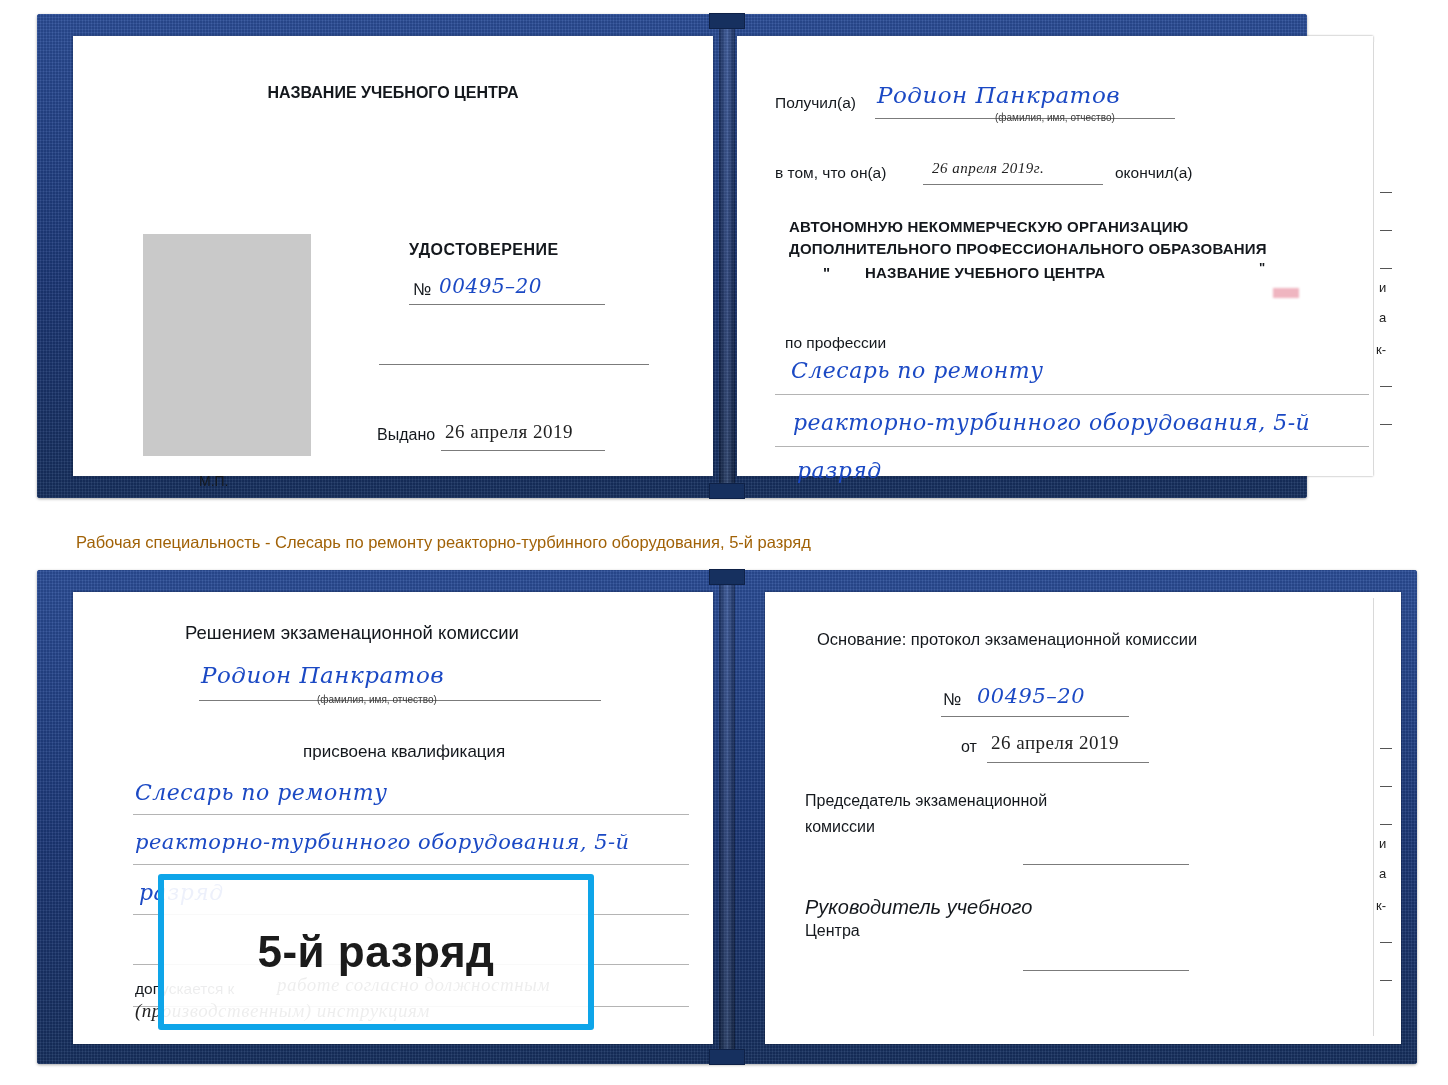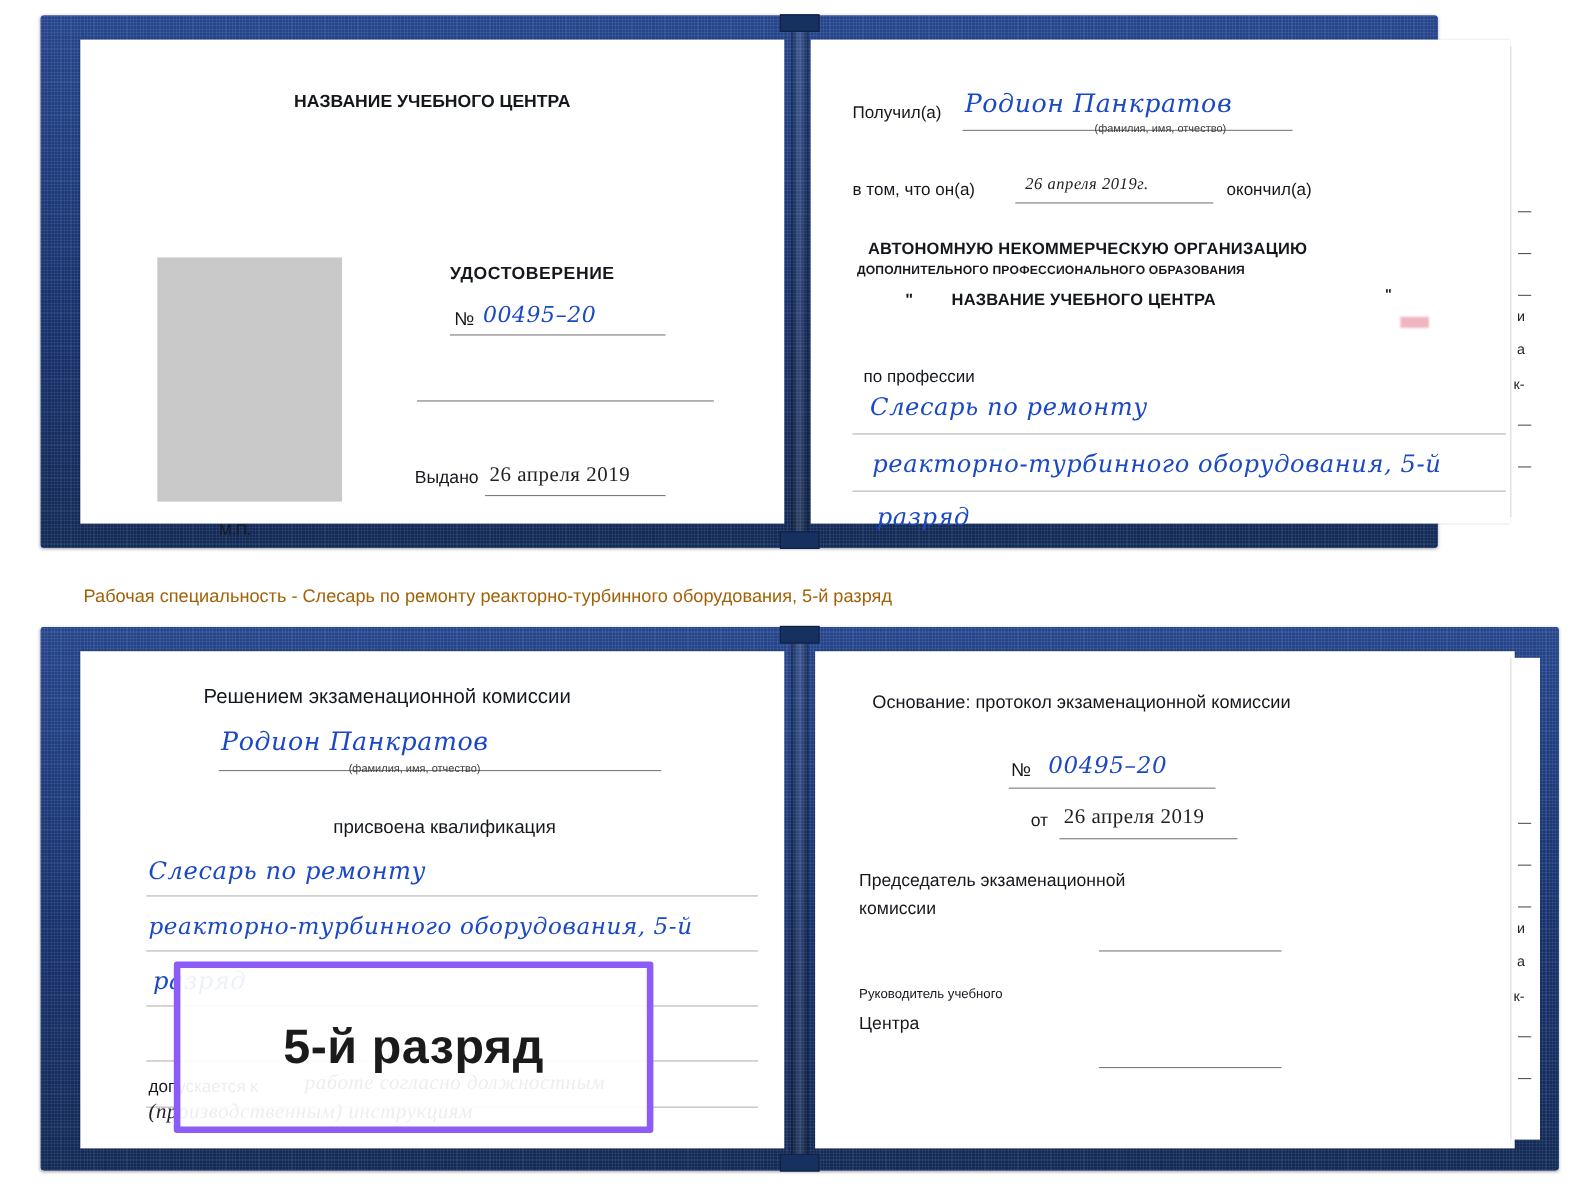"ДОПОЛНИТЕЛЬНОГО ПРОФЕССИОНАЛЬНОГО" div.label { font-size: 11px -> 15px; left: 42px -> 52px }
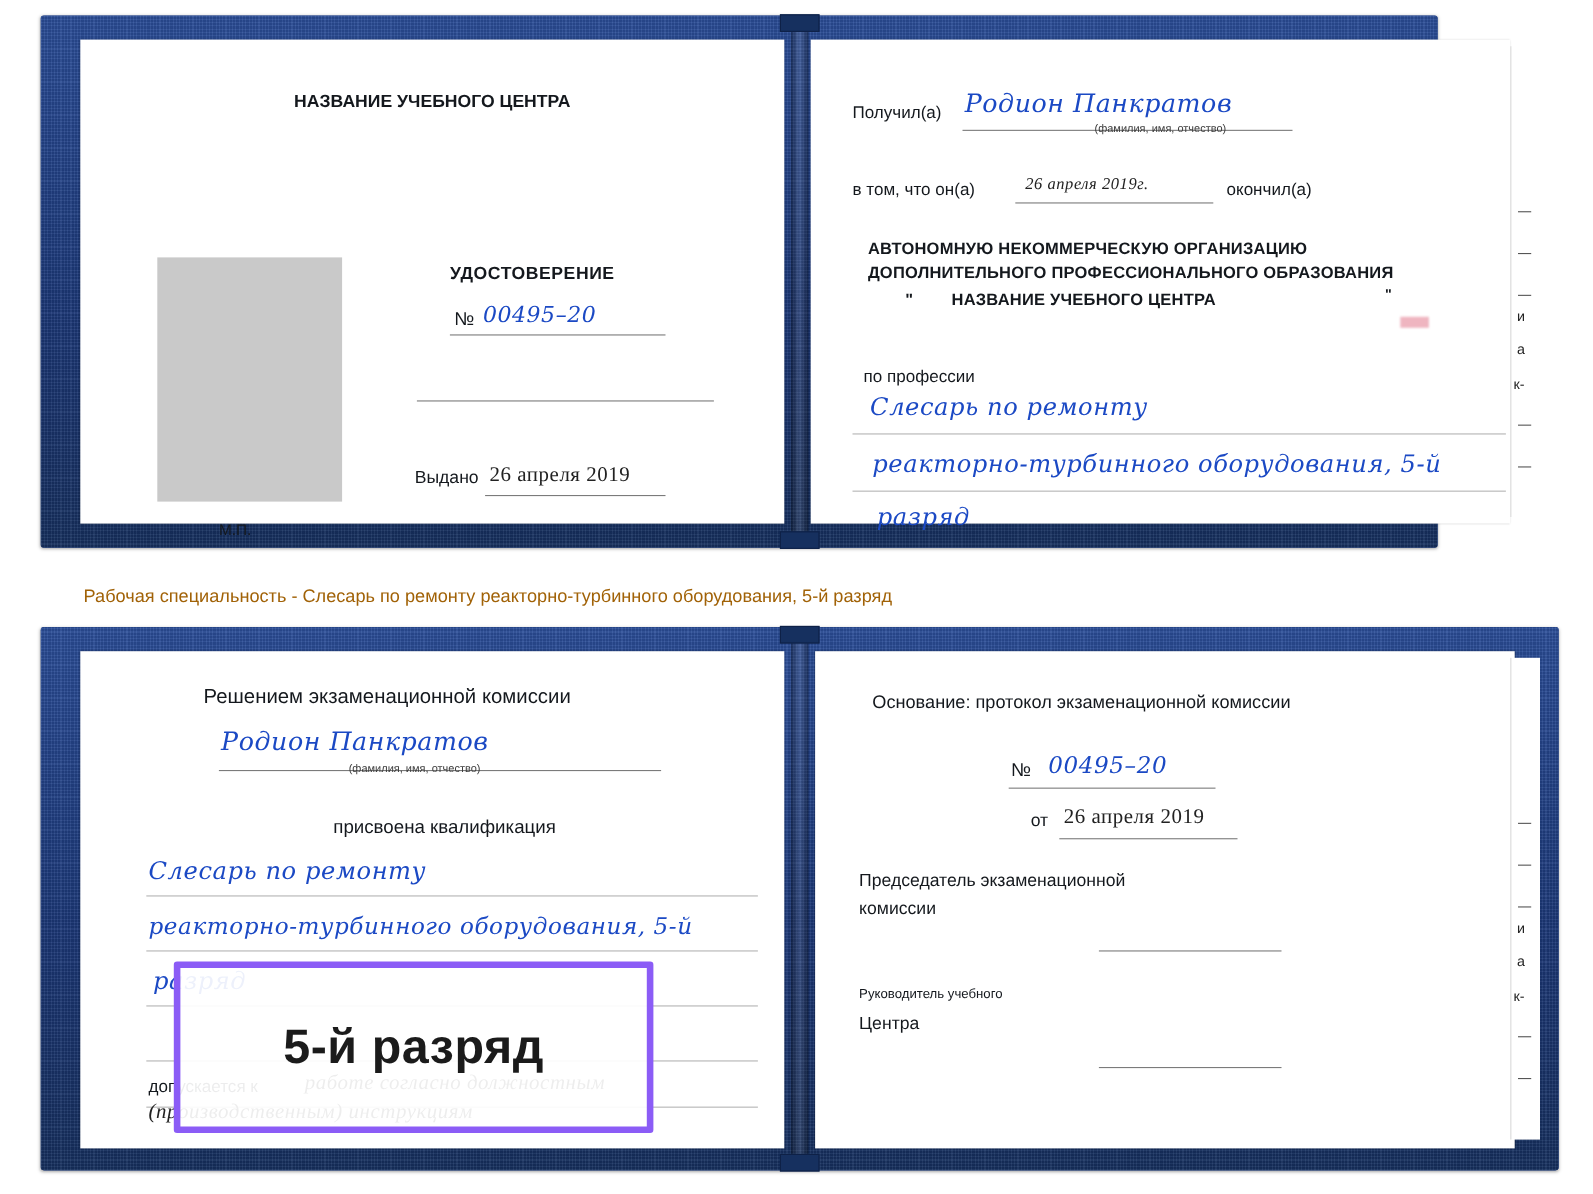"Основание: протокол экзаменационной" div.page-sheet { left: 704px -> 728px }
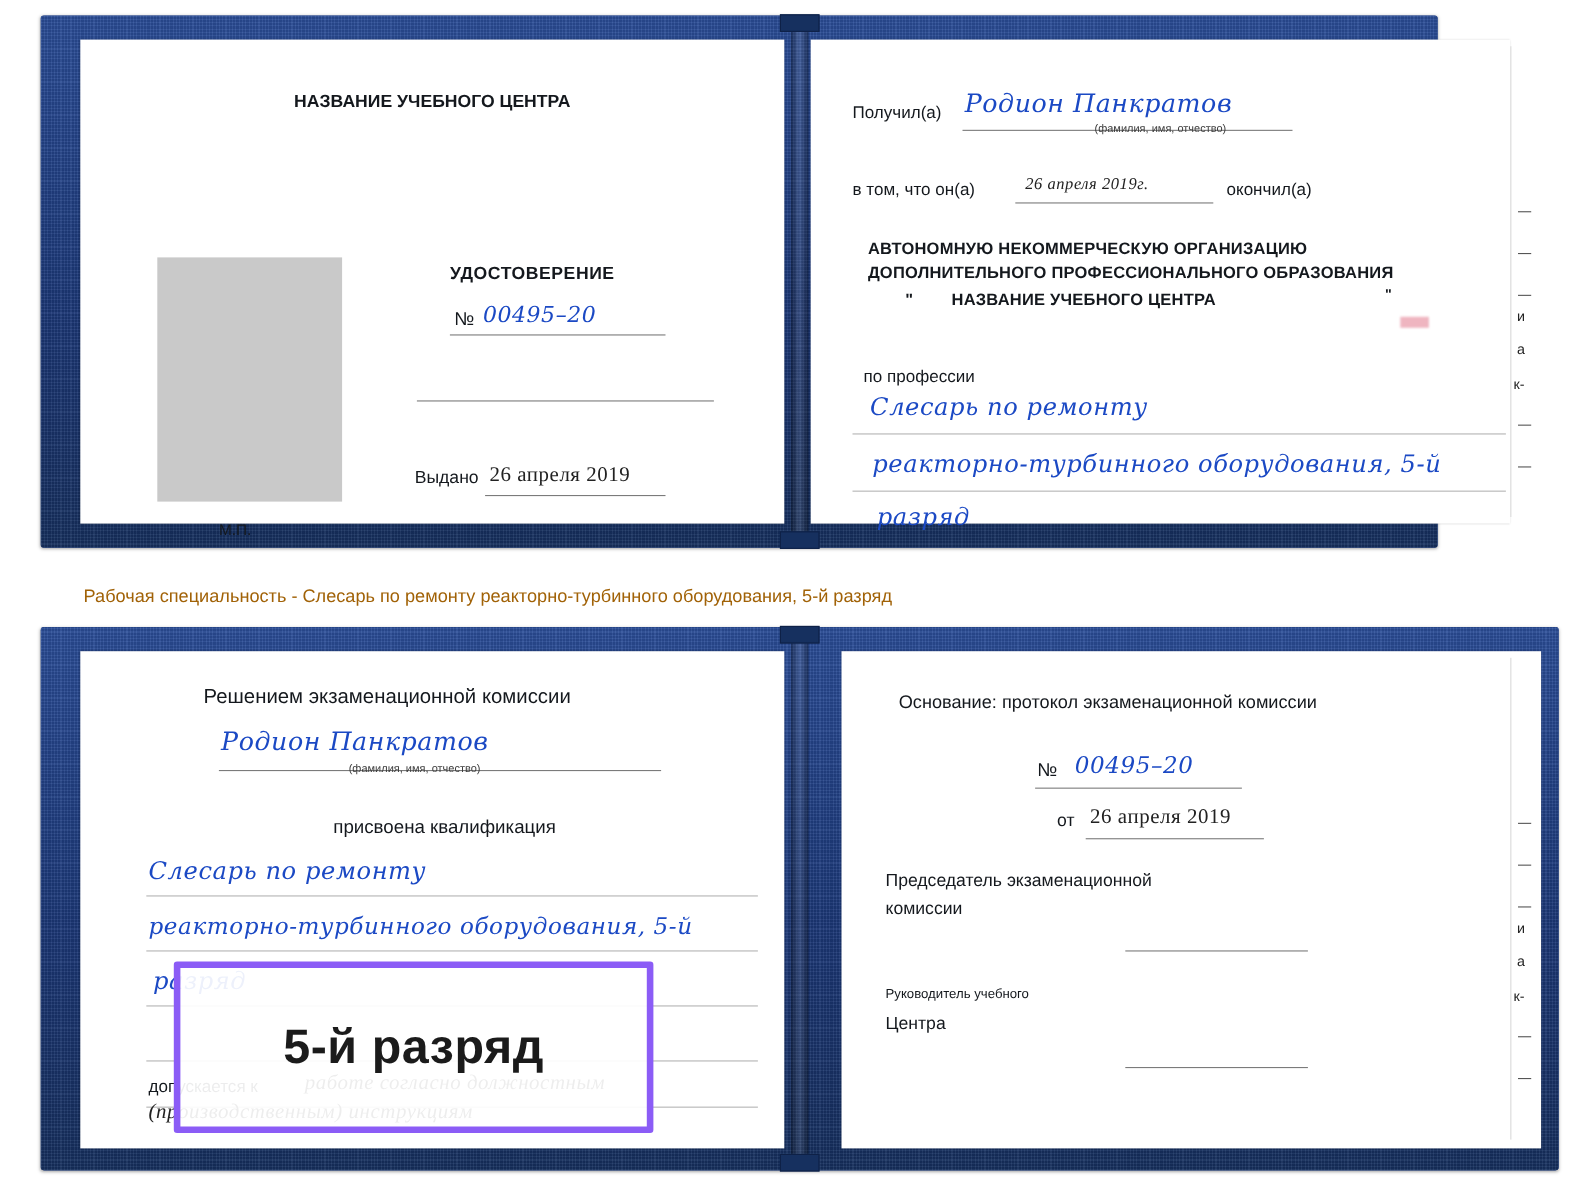"Руководитель учебного" div.label { font-size: 12px -> 20px; font-style: none -> italic }
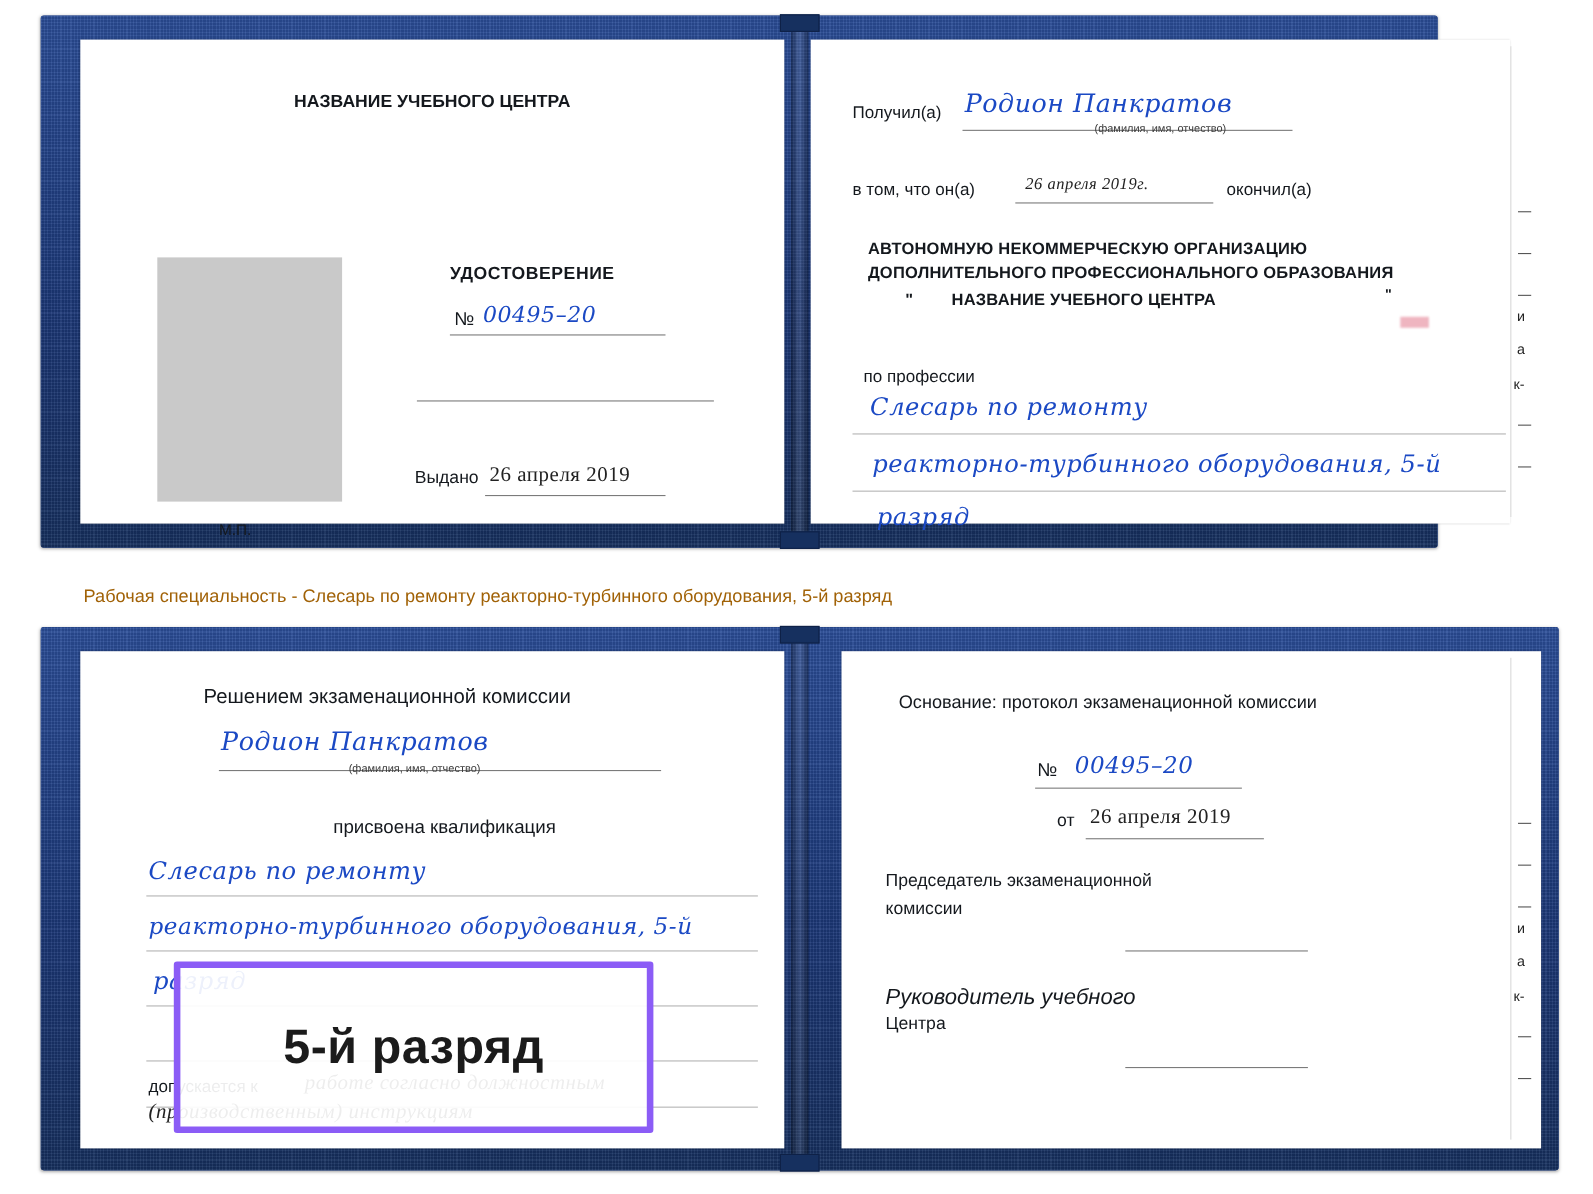"5-й разряд" .highlight-box { border: 6px solid #8b5cf6 -> 6px solid #0ea5e9 }
